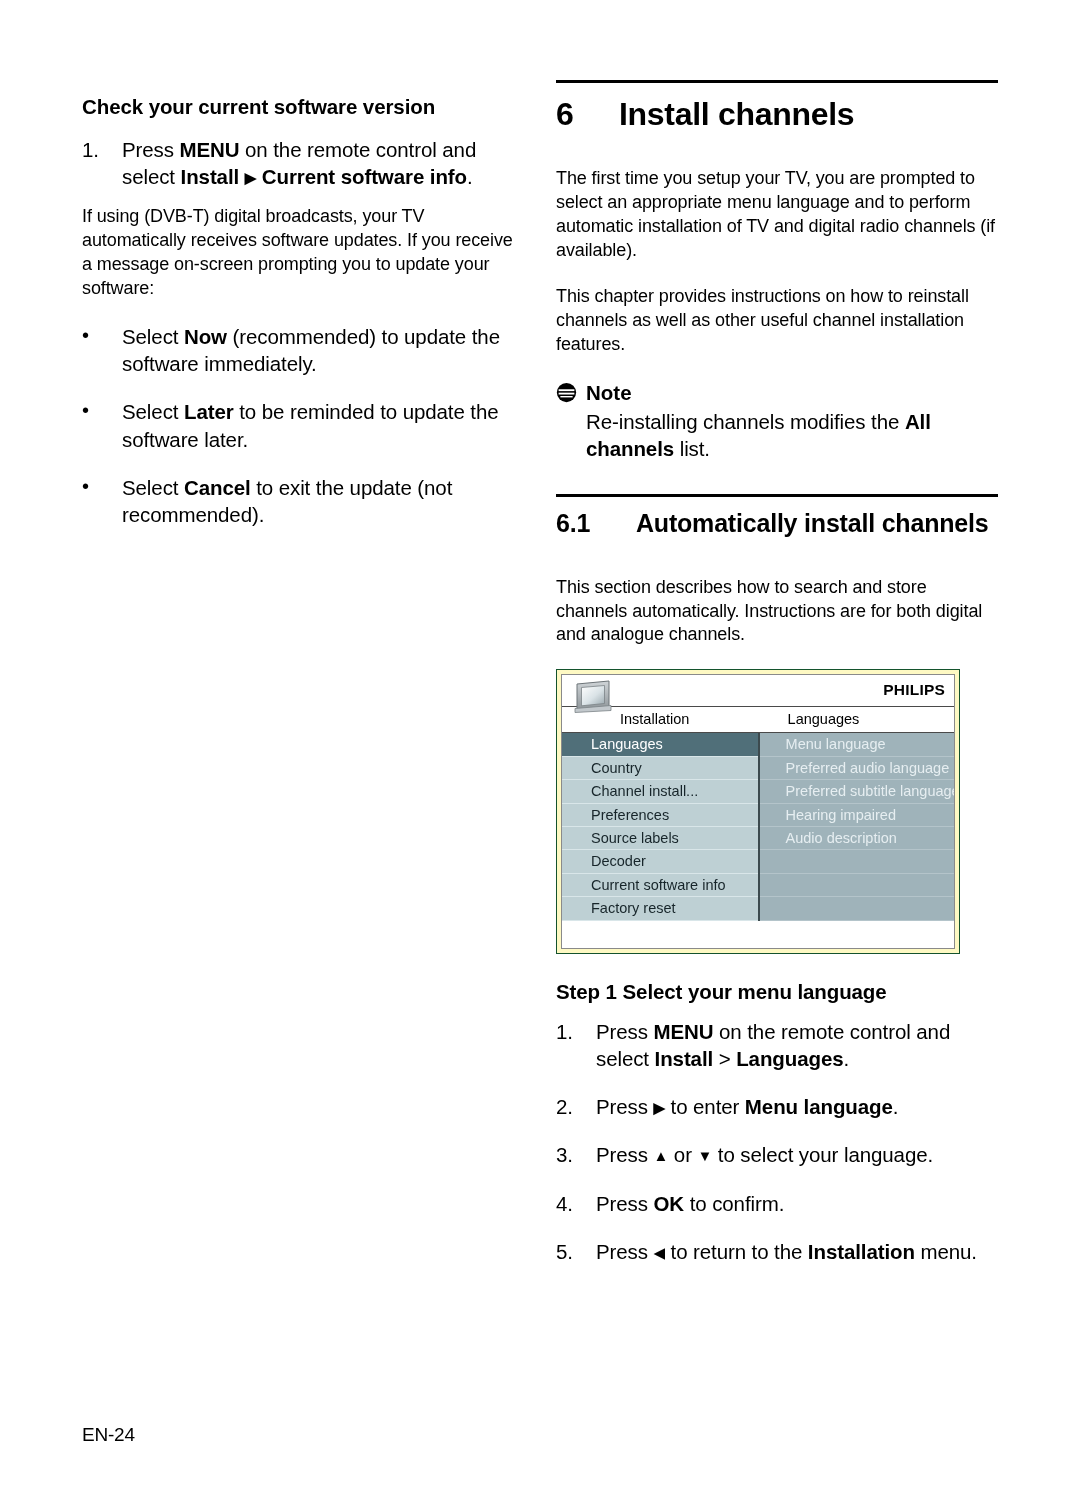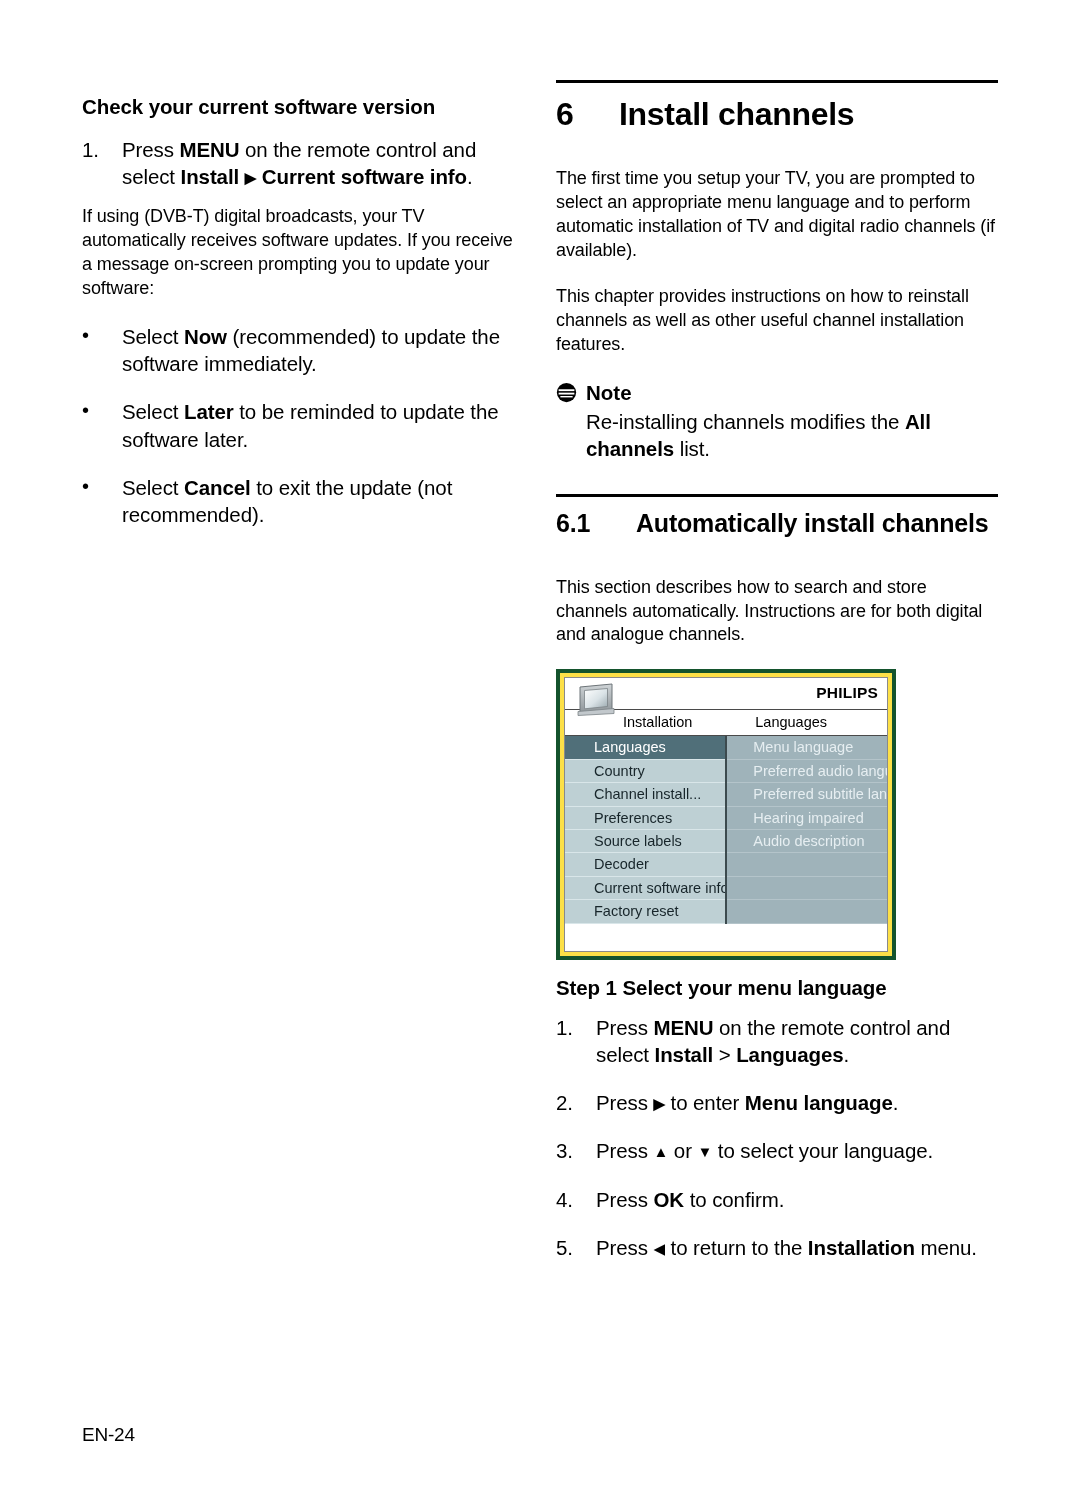"PHILIPS" .tvshot { background: #fde047 -> #fef9c3; border: 4px solid #14532d -> 1px solid #14532d; width: 340px -> 404px }
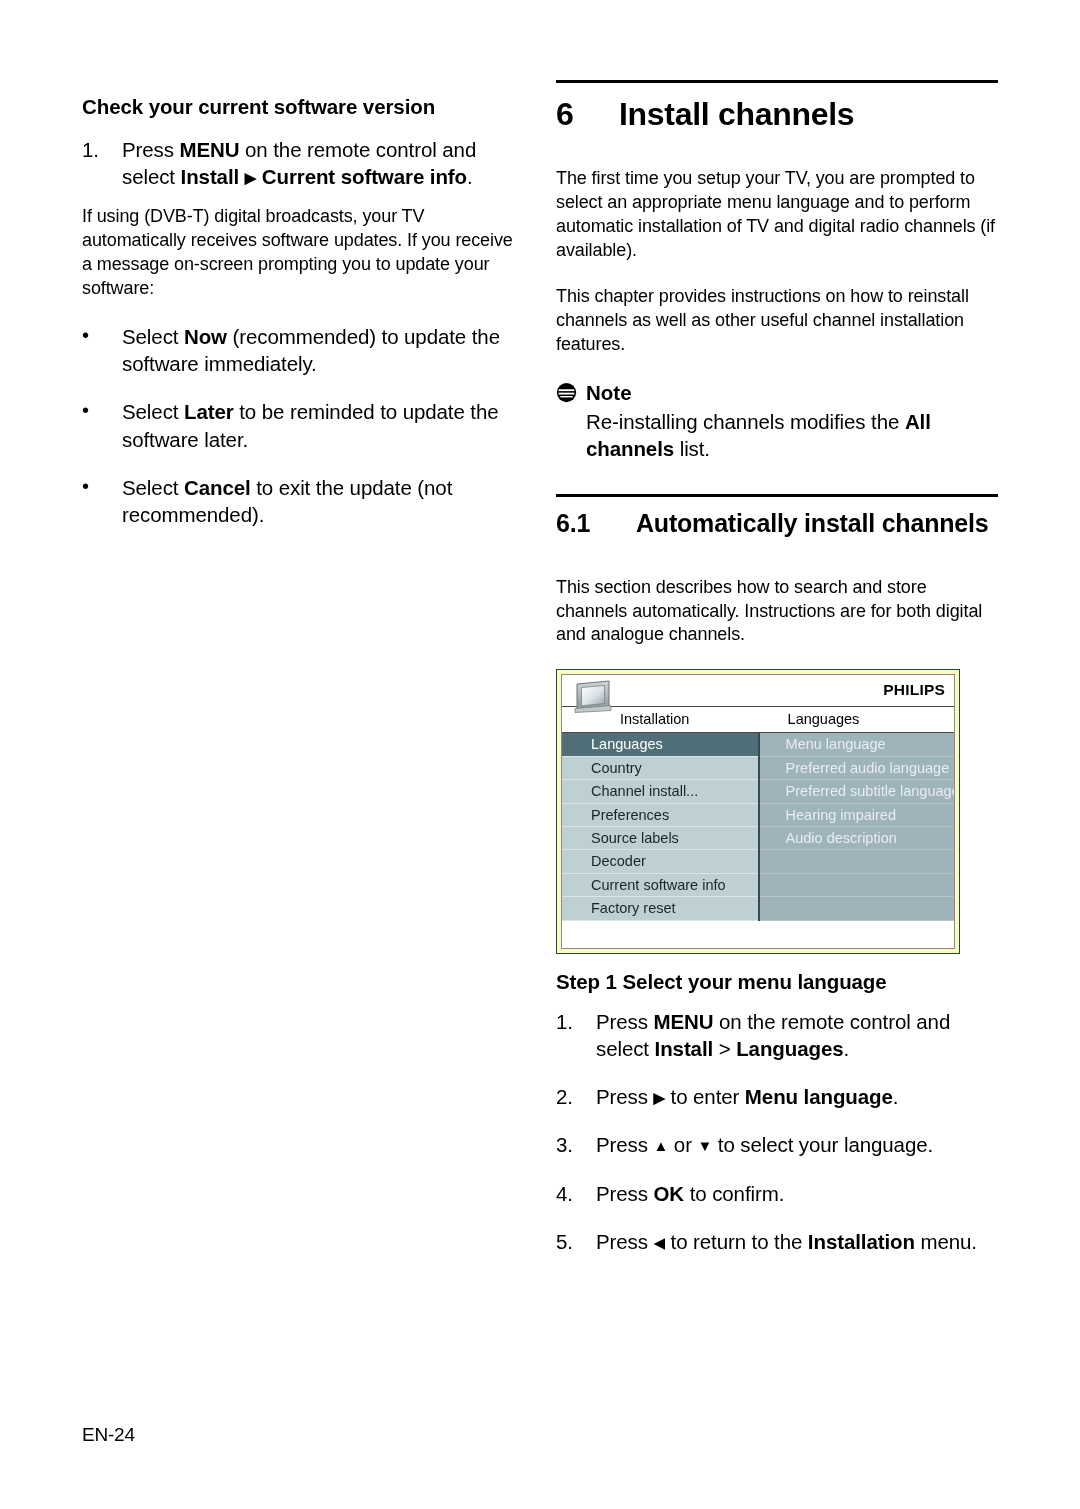"Step 1 Select your menu" .step-head { margin: 16px 0 14px 0 -> 26px 0 14px 0 }
